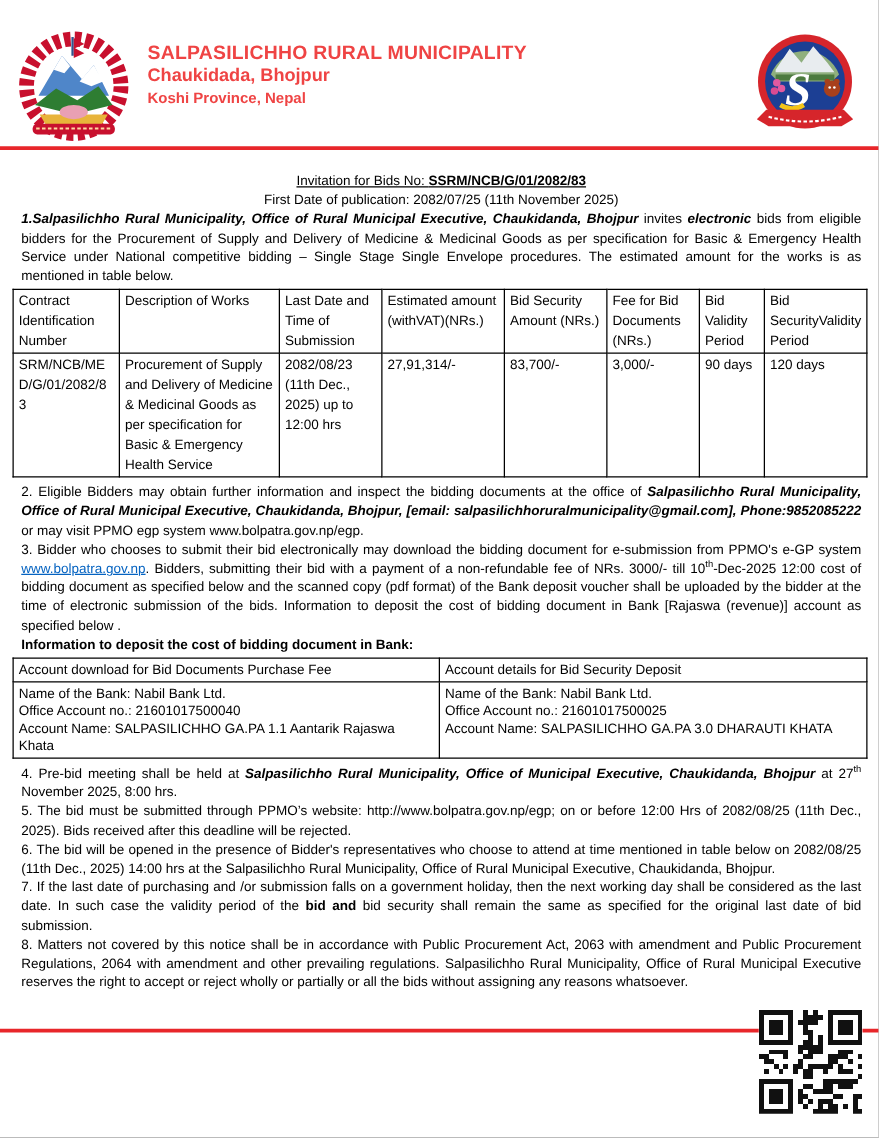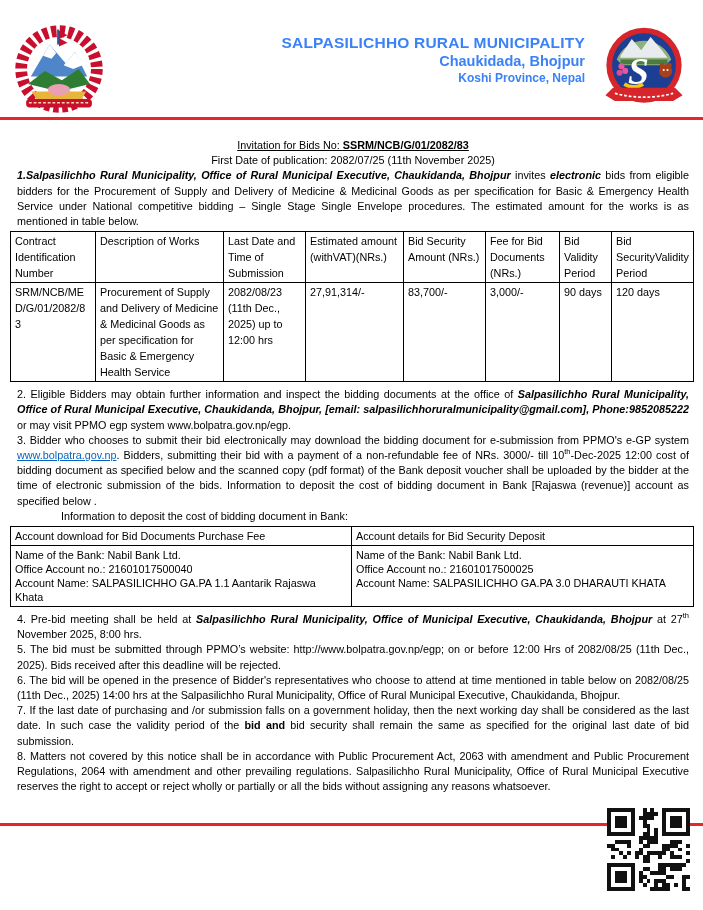"SALPASILICHHO RURAL MUNICIPALITY" .head-text { color: #3b82f6 -> #ef4444; text-align: right -> left }
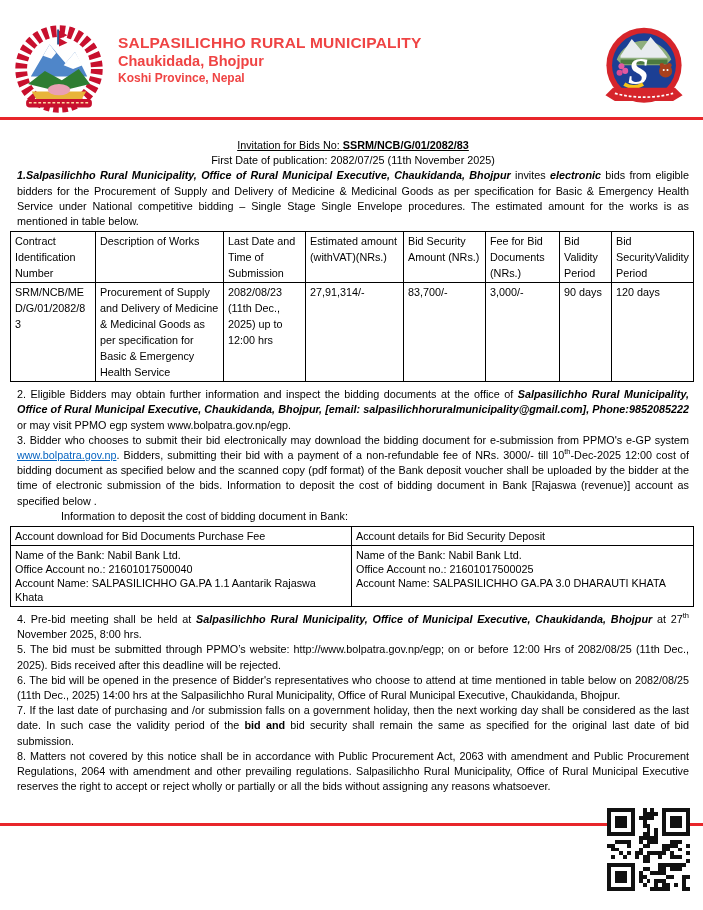"Information to deposit the cost" .bank-heading { font-weight: normal -> bold; margin-left: 44px -> none }
